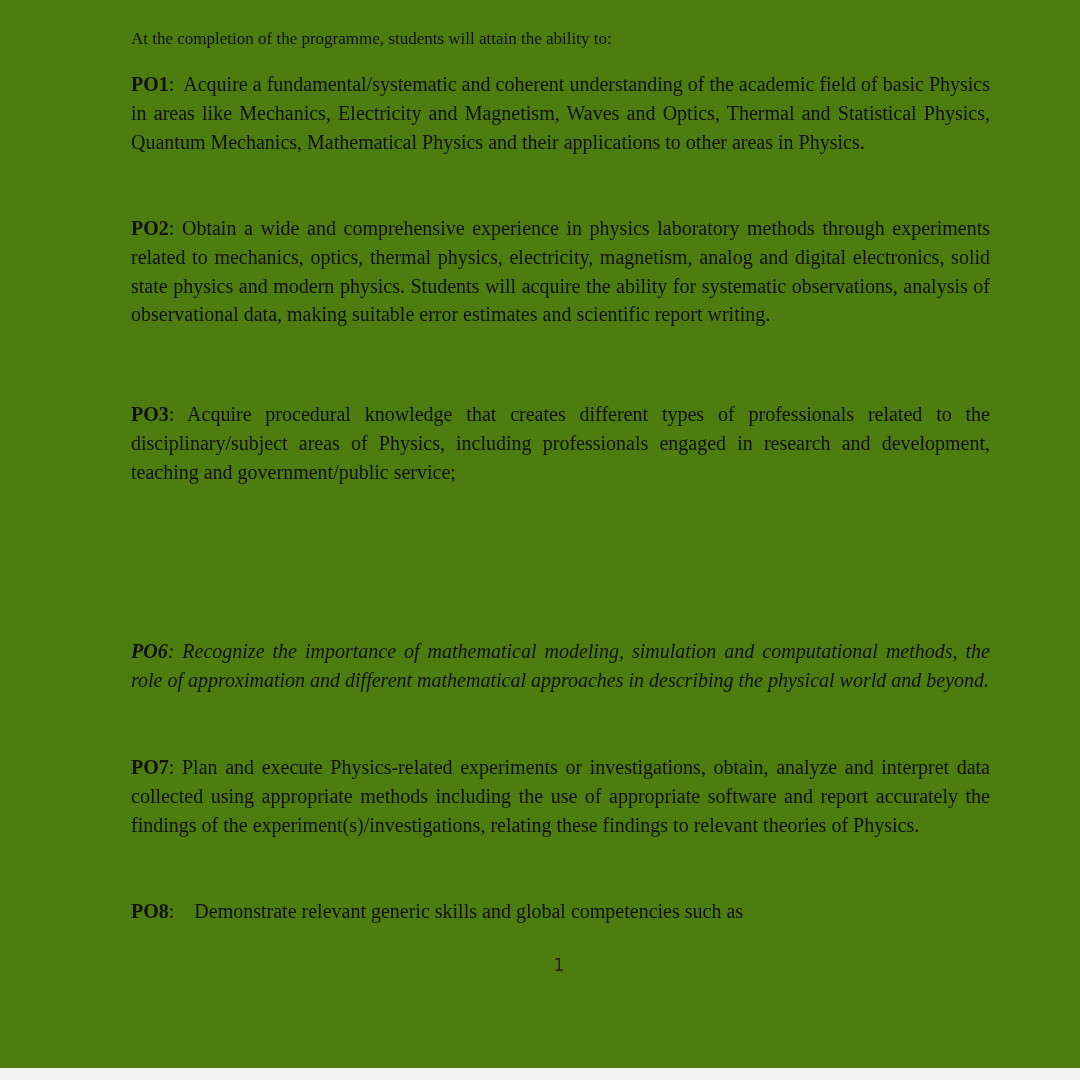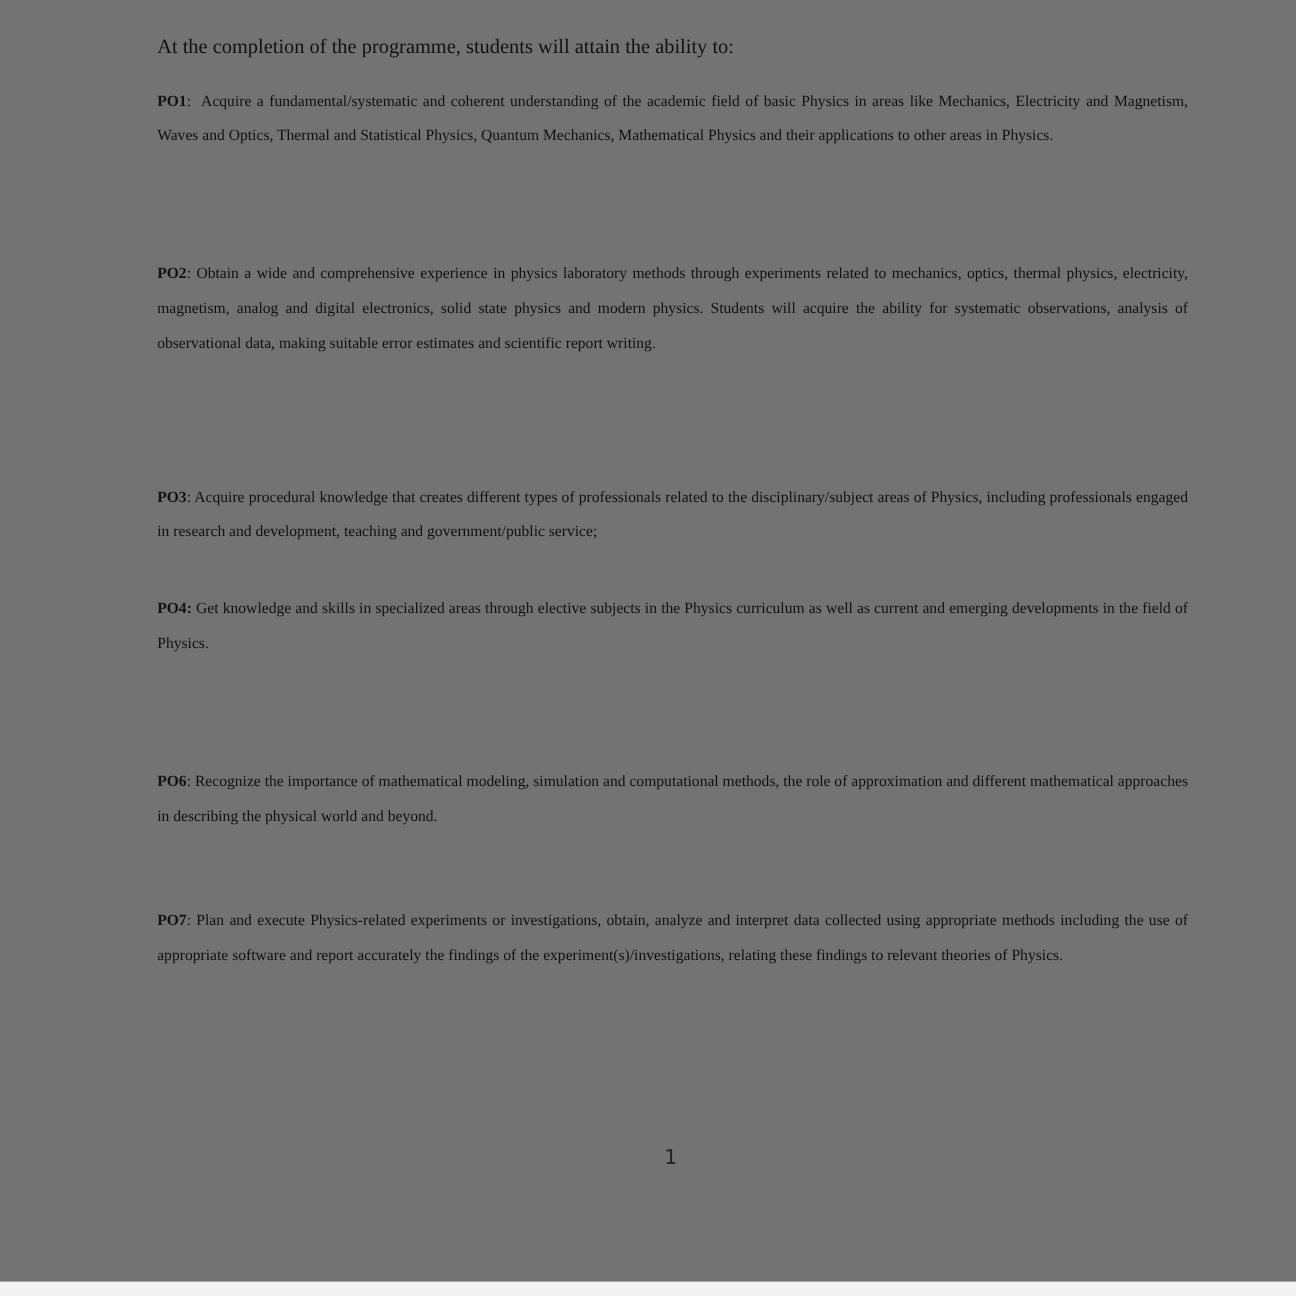"At the completion of the" .page { background: #737373 -> #4d7c0f }
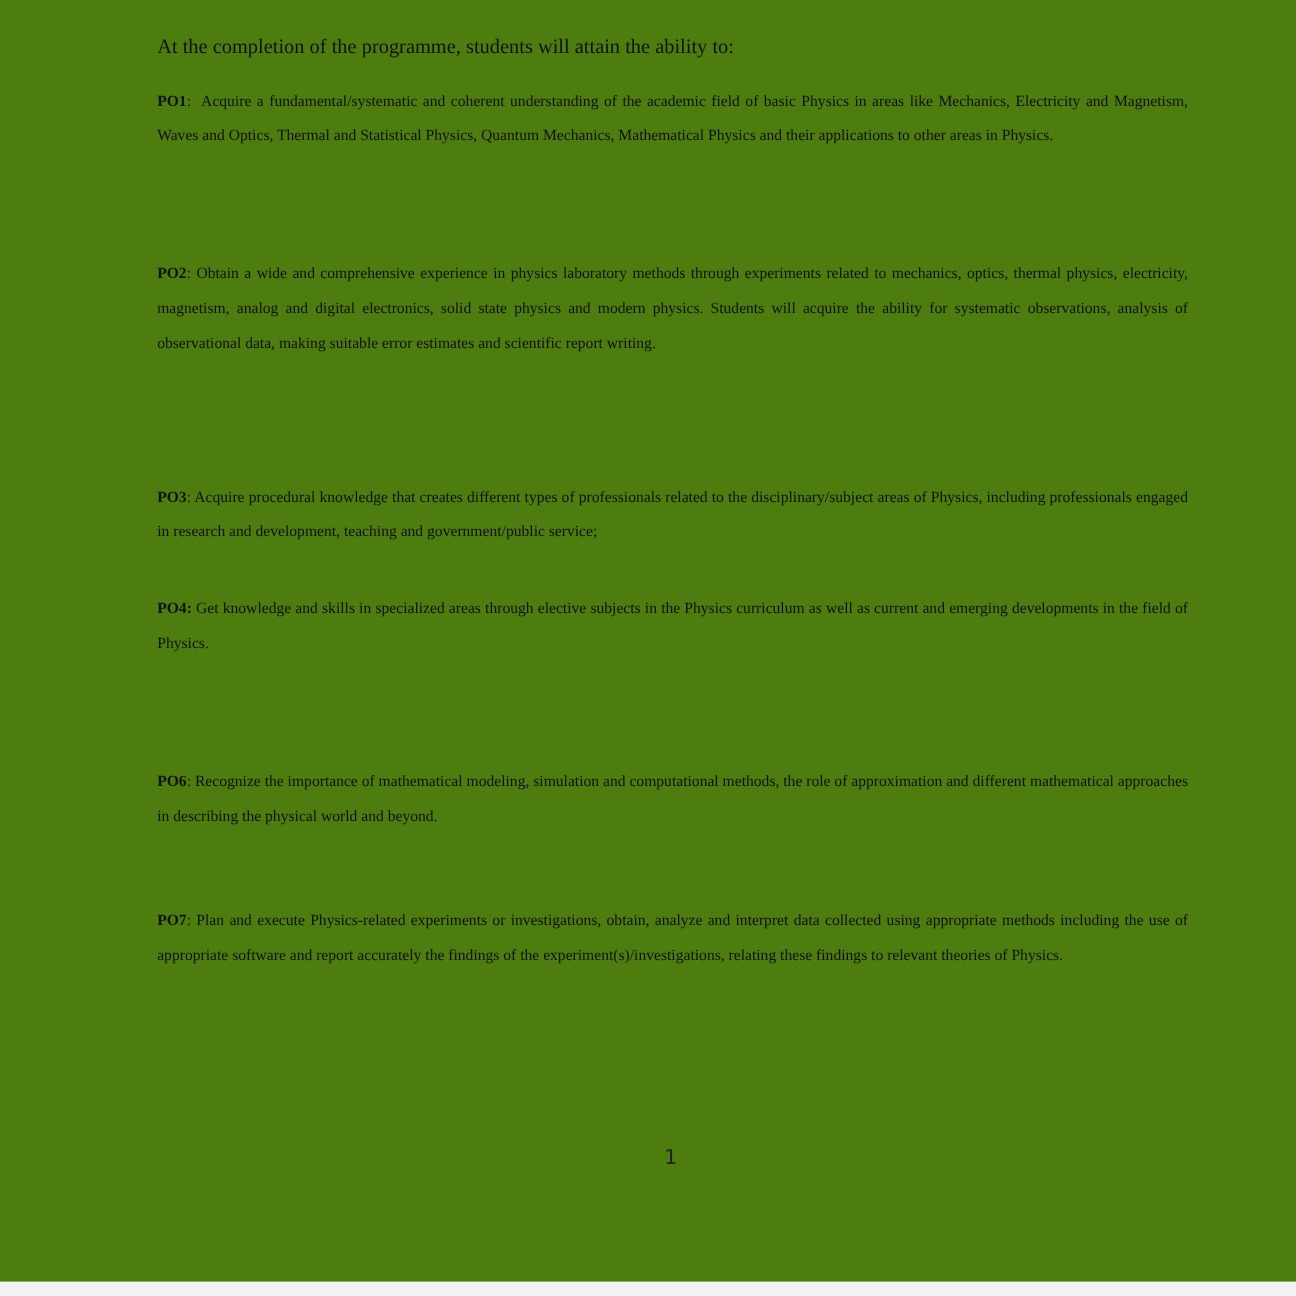"PO1: Acquire a fundamental/systematic" .para { font-size: 13px -> 20px }
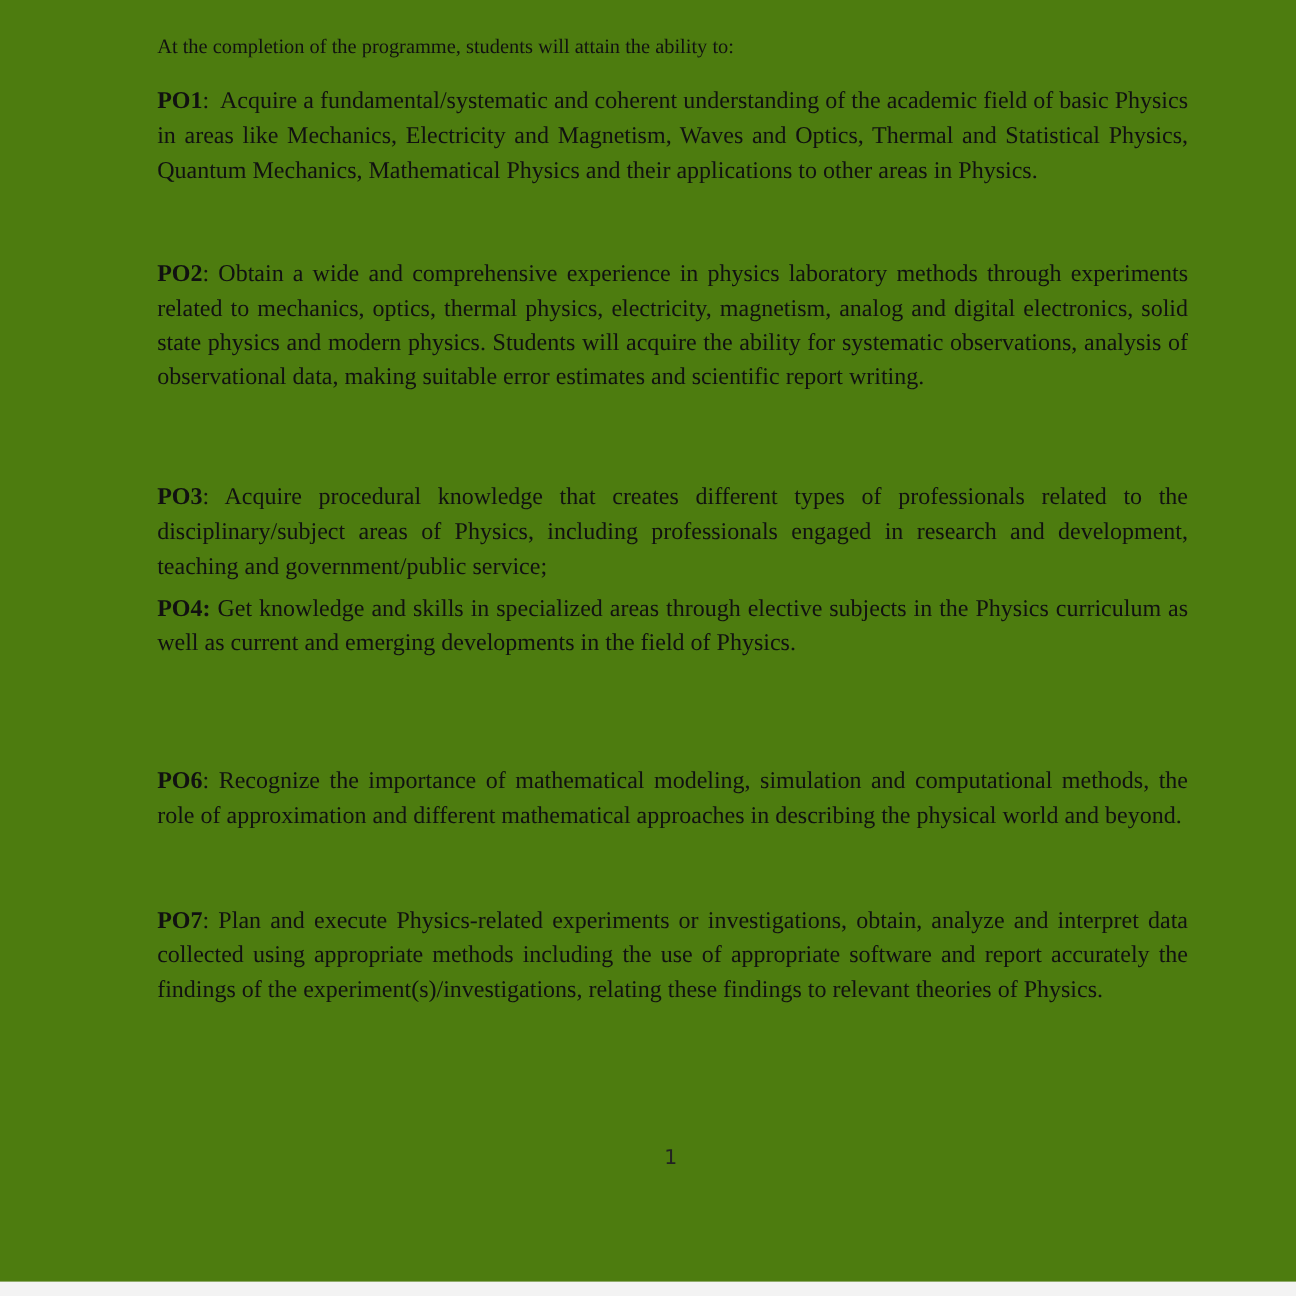"PO4: Get knowledge and skills" div.para { html: <div><b>PO4:</b><span> </span><span>Get knowledge and skills in specialized areas through elective subjects in the Physics curriculum as well as current and emerging developments in the field of Physics.</span></div> -> none }
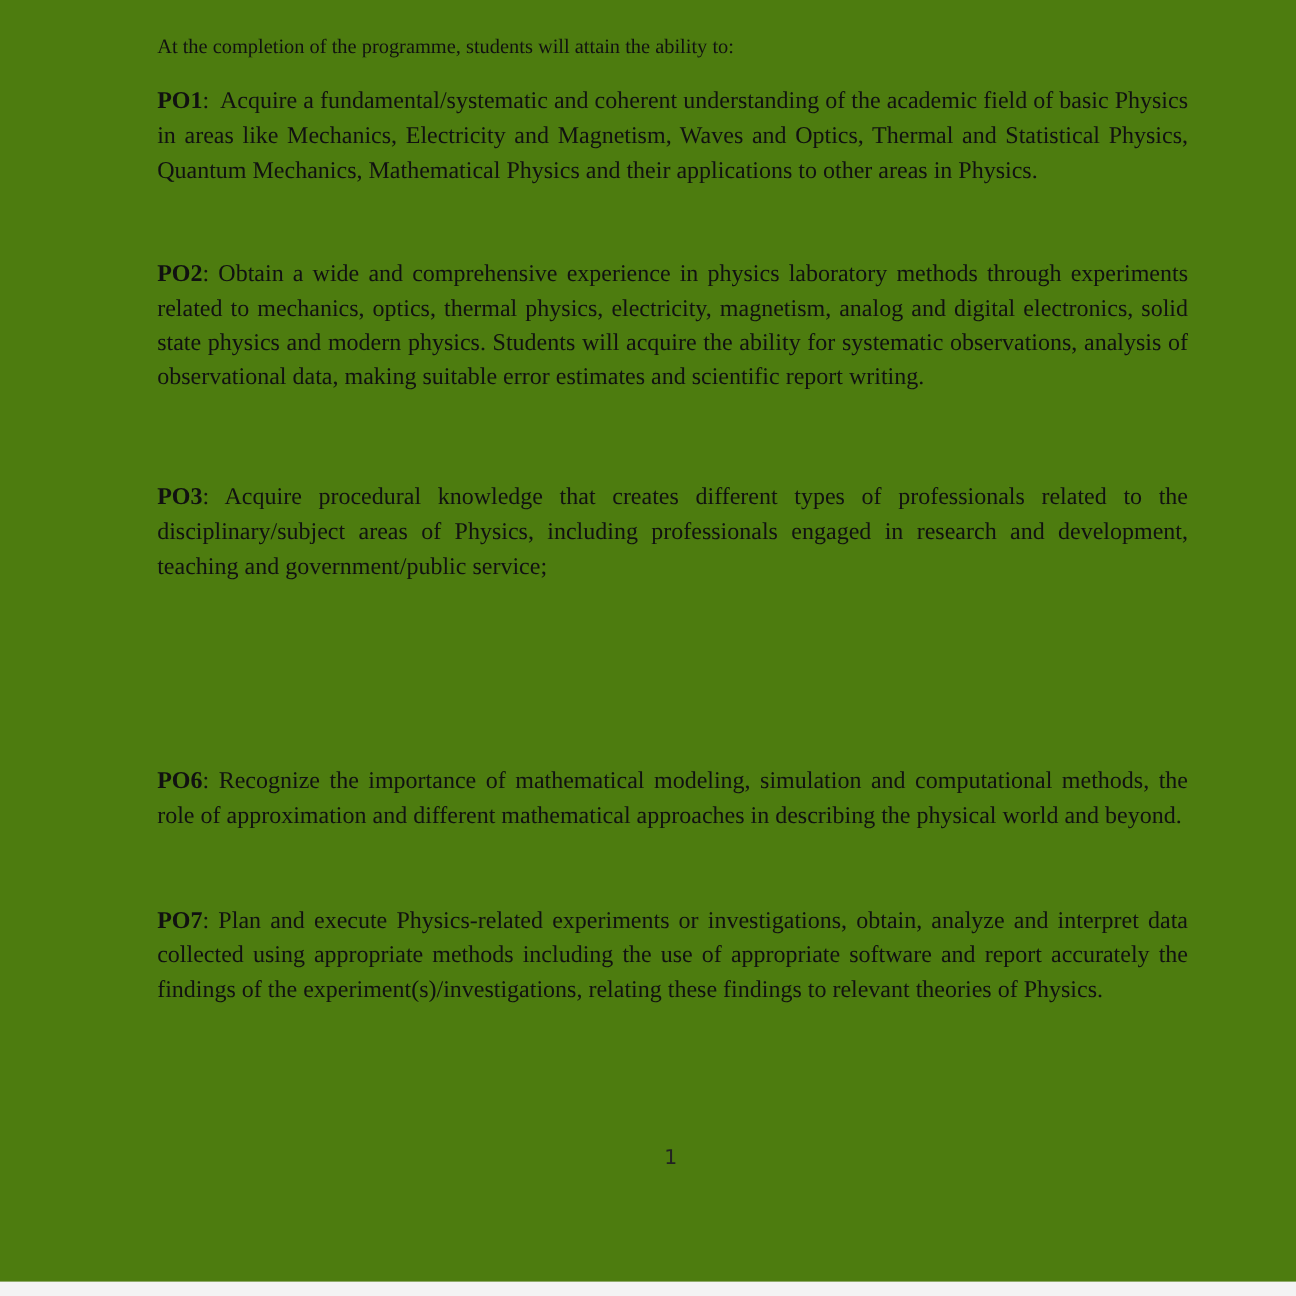"PO6: Recognize the importance of" div.para { font-style: none -> italic }
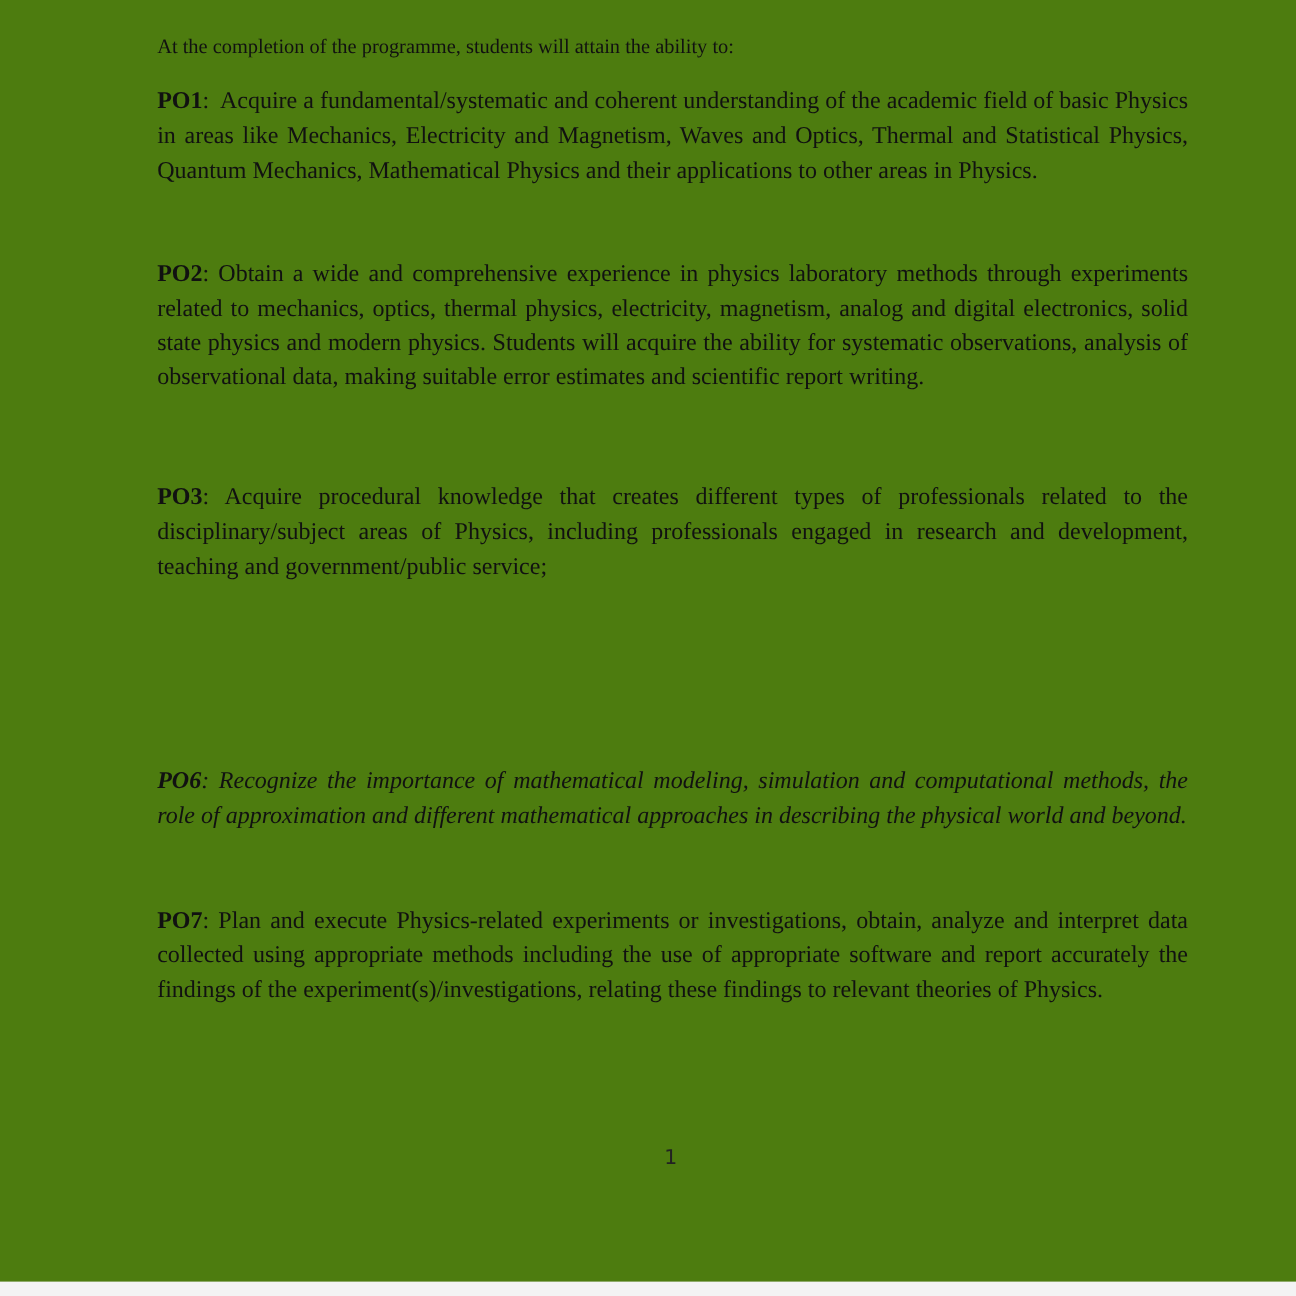"PO8: Demonstrate relevant generic skills" div.para { html: none -> <div><b>PO8</b><span>: </span><span>Demonstrate relevant generic skills and global competencies such as</span></div> }
